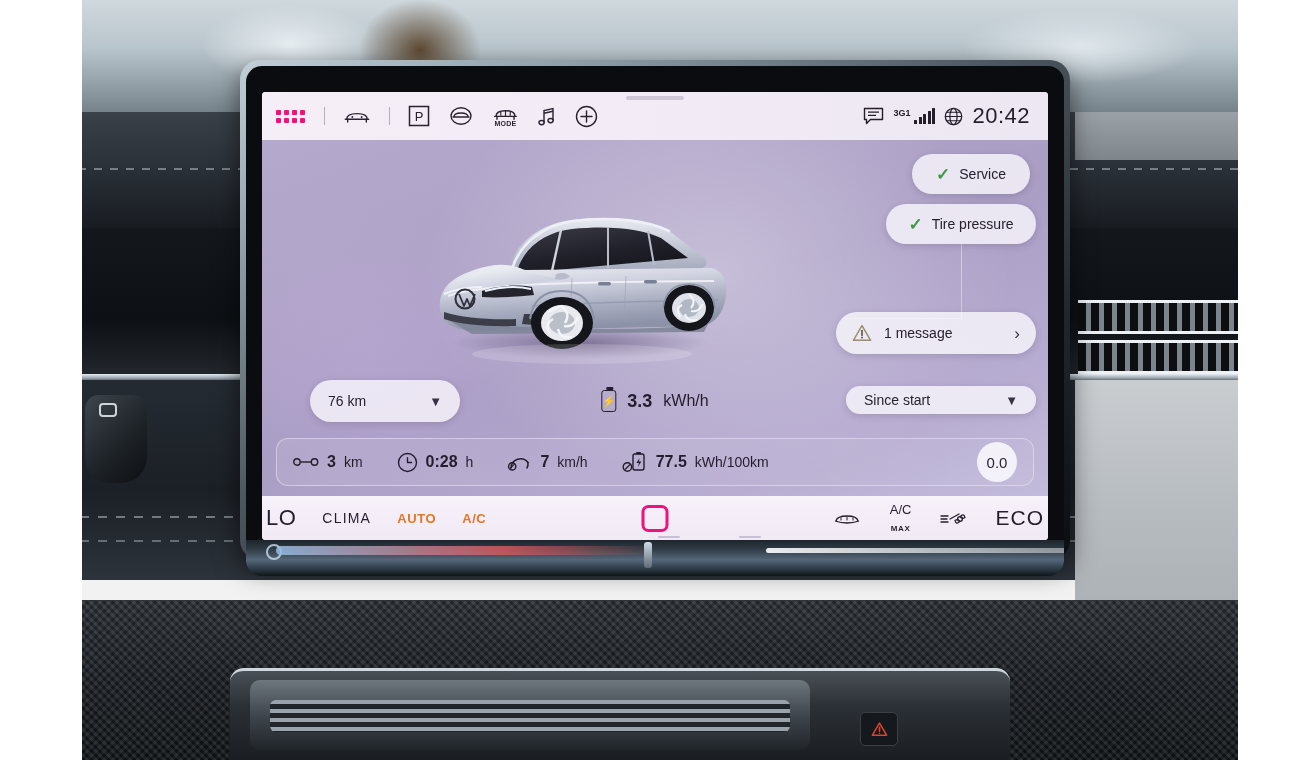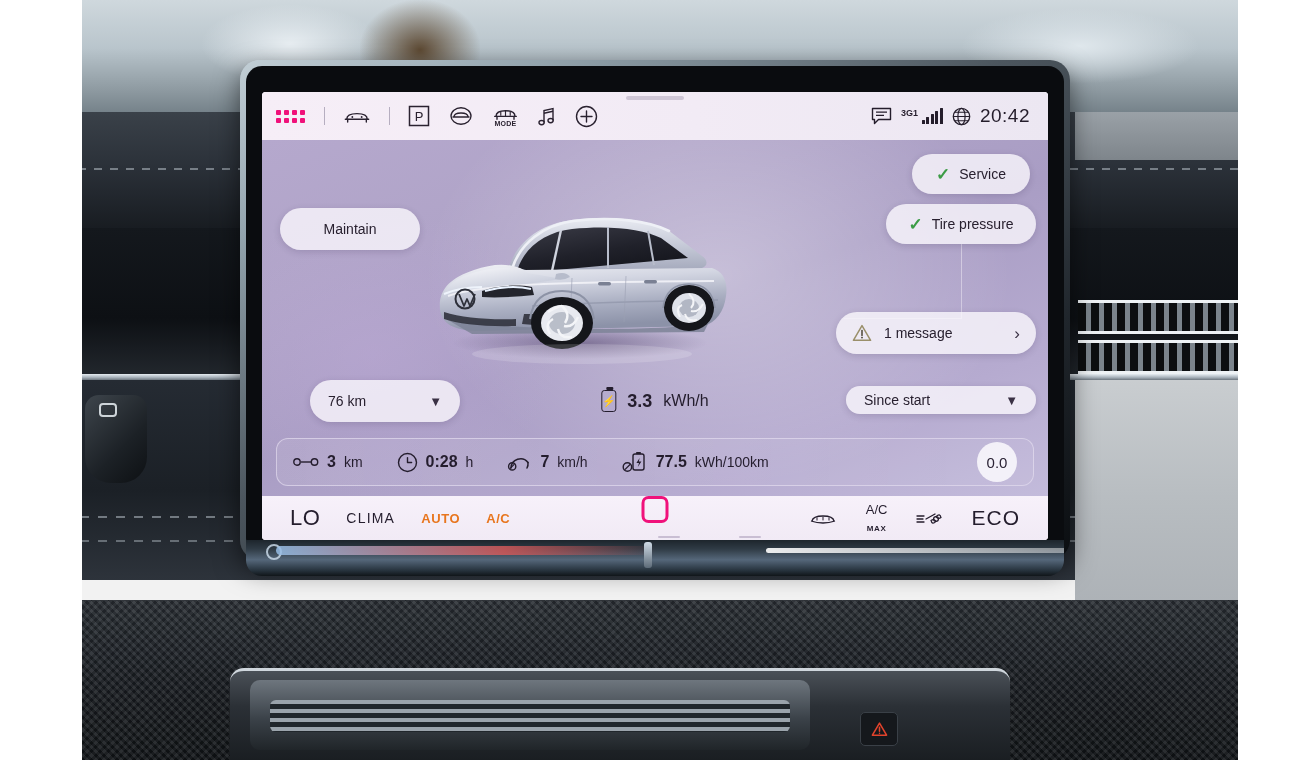"20:42" .clock { font-size: 19px -> 22px }
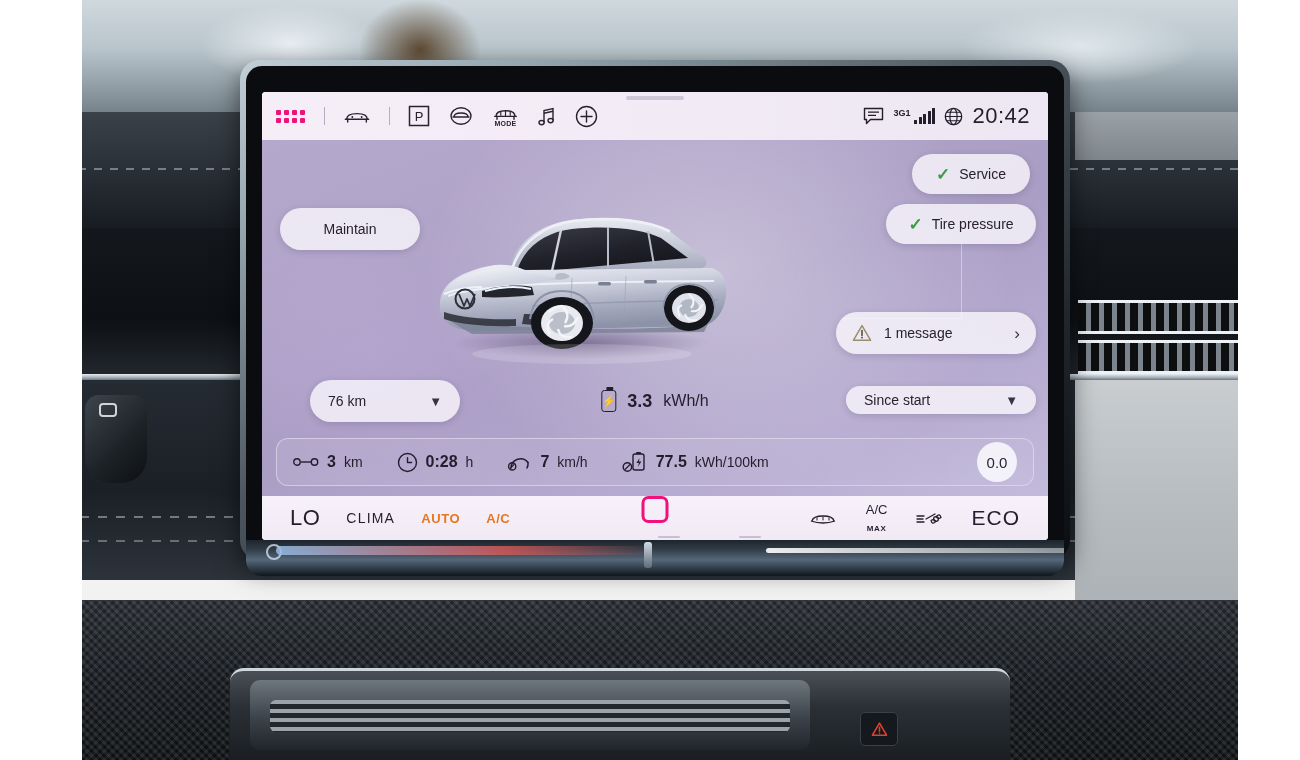"Maintain" div.pill { html: <div> <span>Maintain</span> </div> -> none }
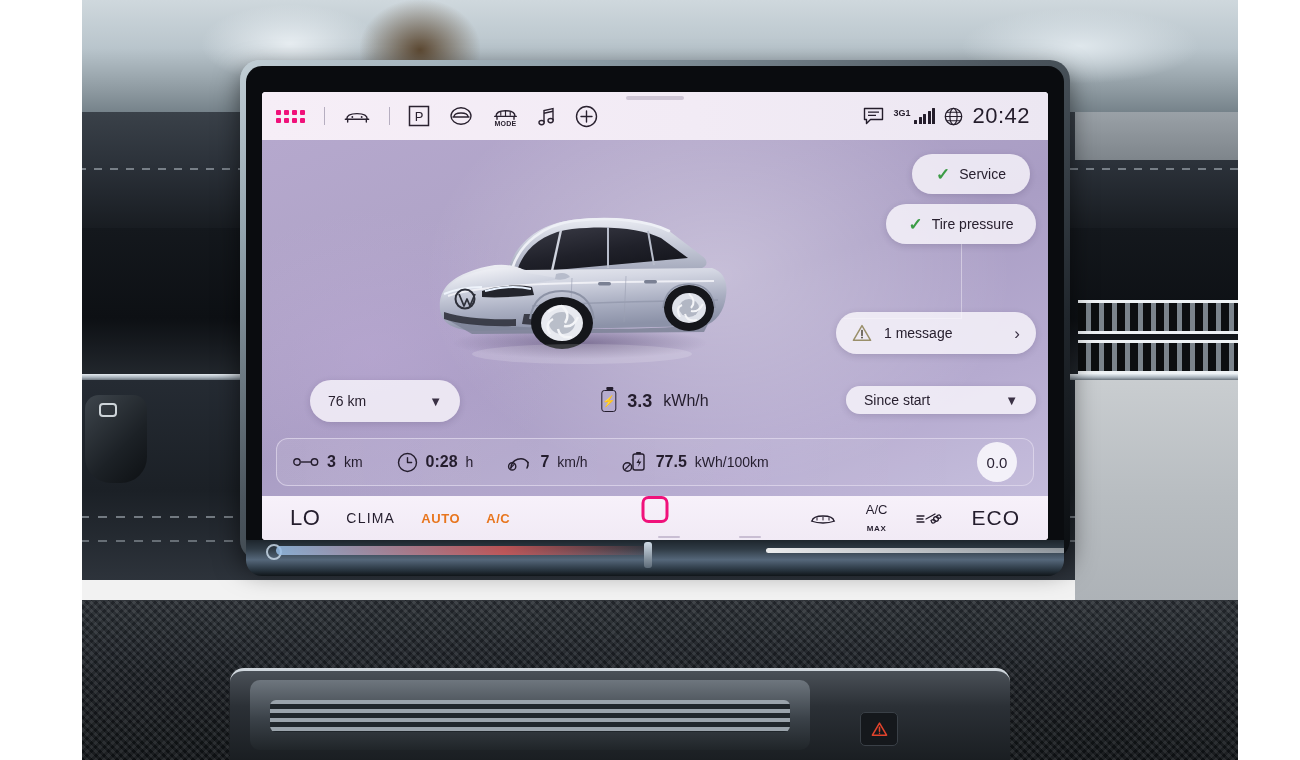"LO" .climate { align-items: none -> center; padding: 0 28px -> 0 4px }
